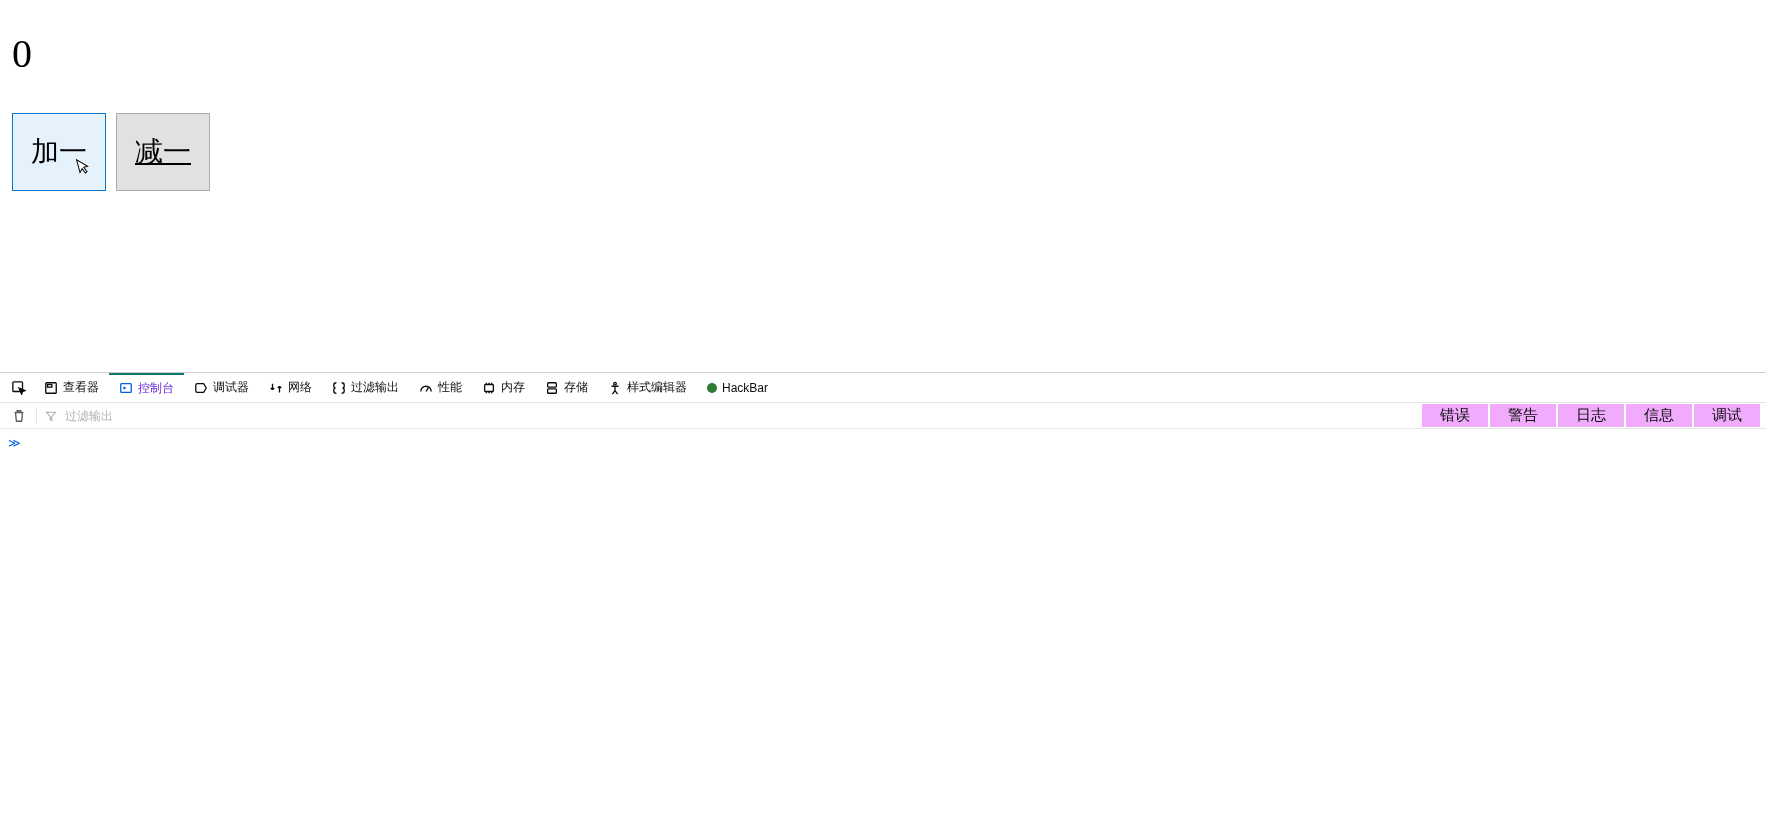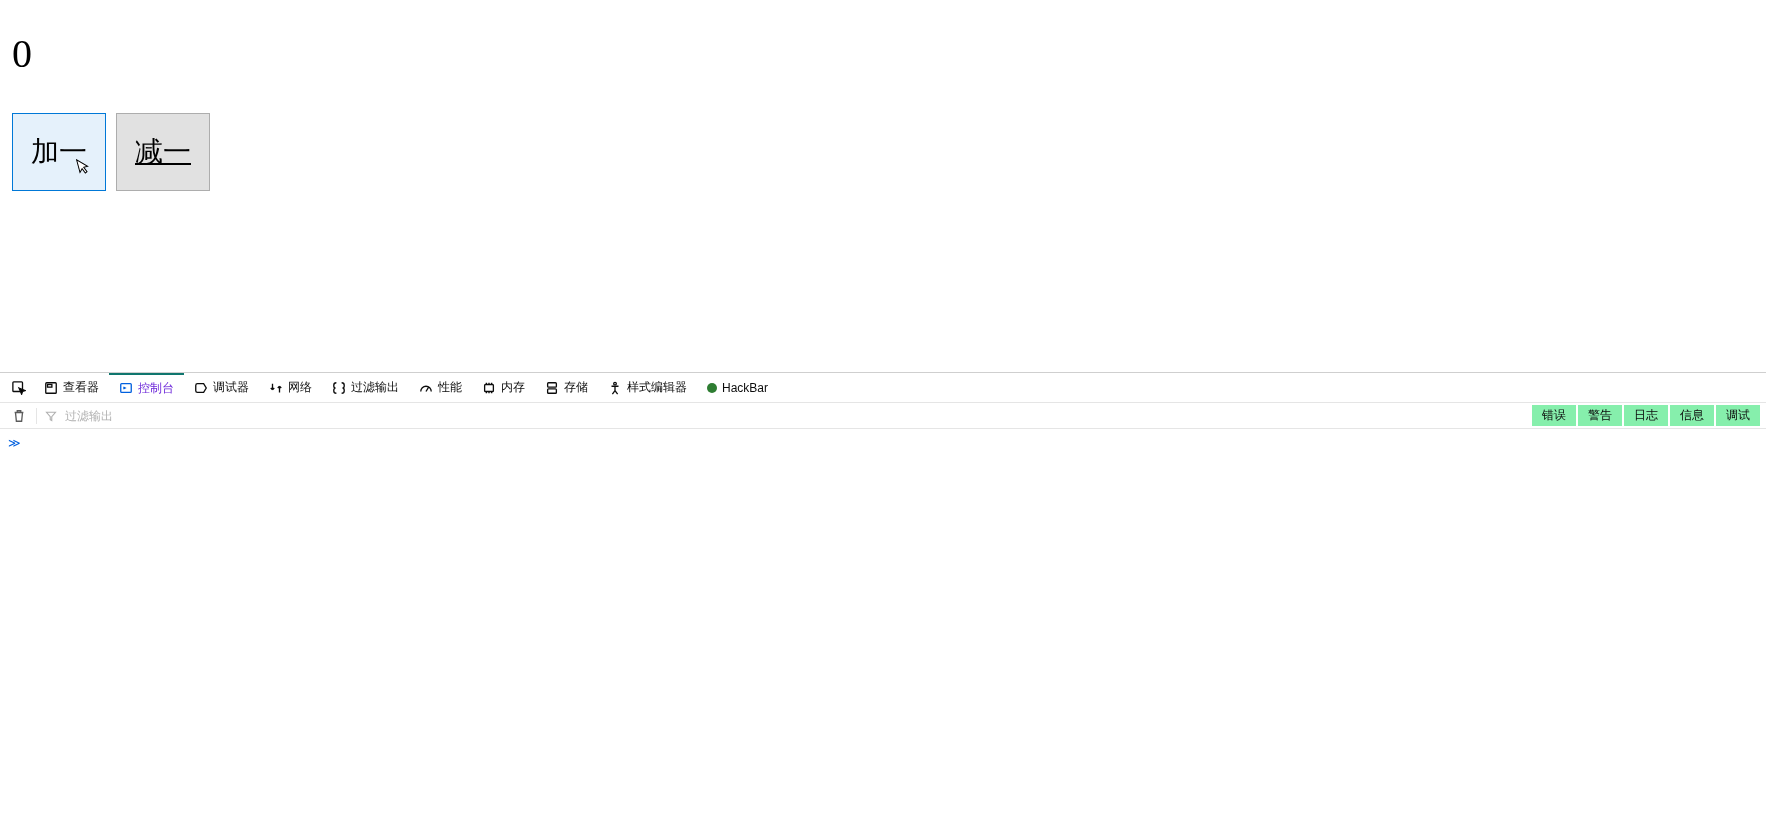"错误" .log-filter-btn { background: #86efac -> #f0abfc; font-size: 12px -> 15px; padding: 2px 10px -> 2px 18px }
